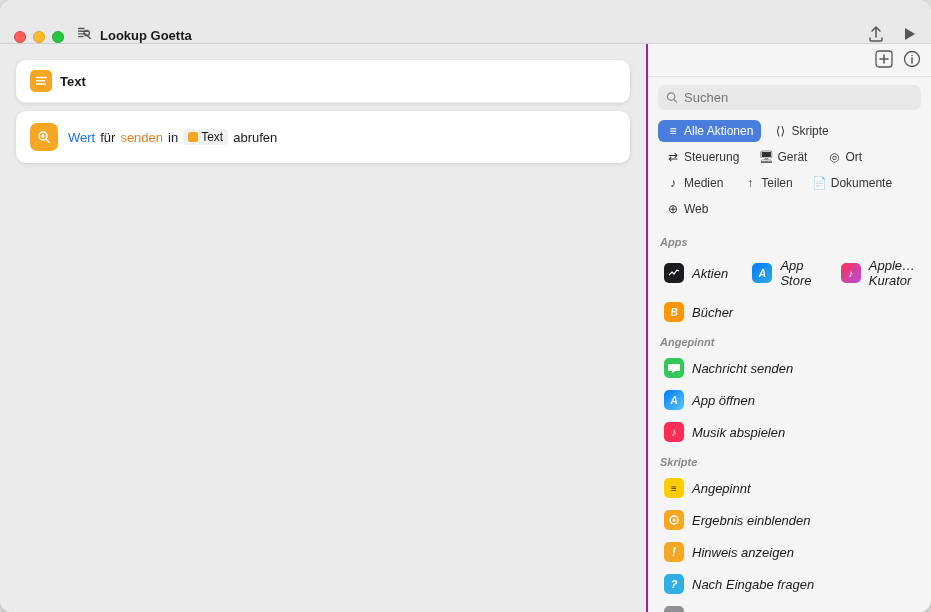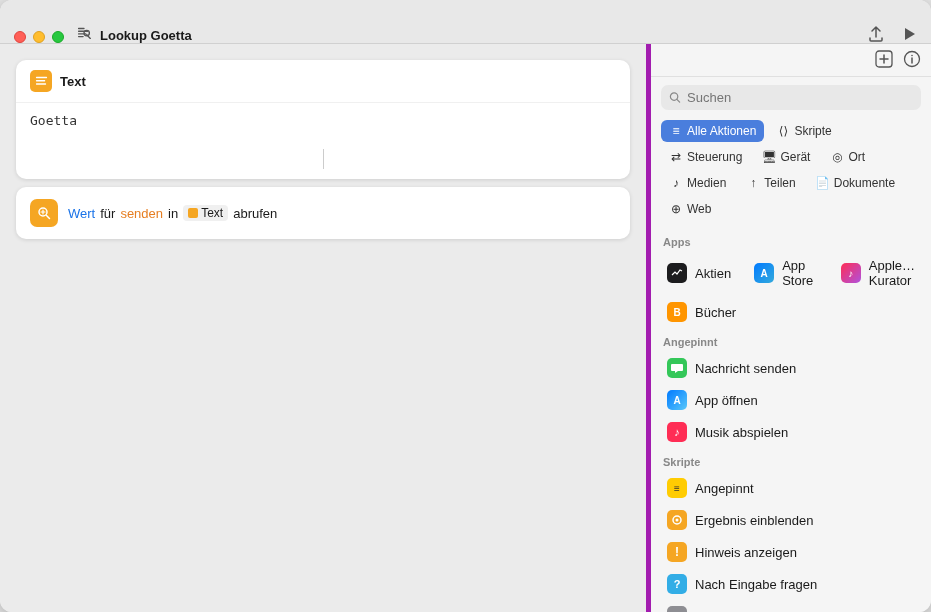"Suchen" .sidebar { border-left: 5px solid #a21caf -> 2px solid #a21caf }
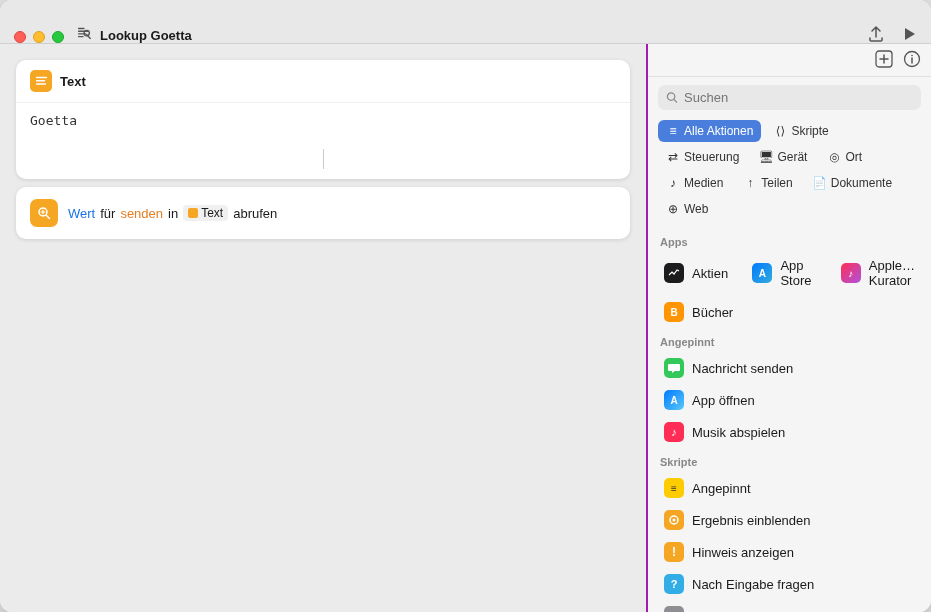"Goetta" div.action-card-body { html: <div> <textarea>Goetta</textarea> <div></div> </div> -> none }
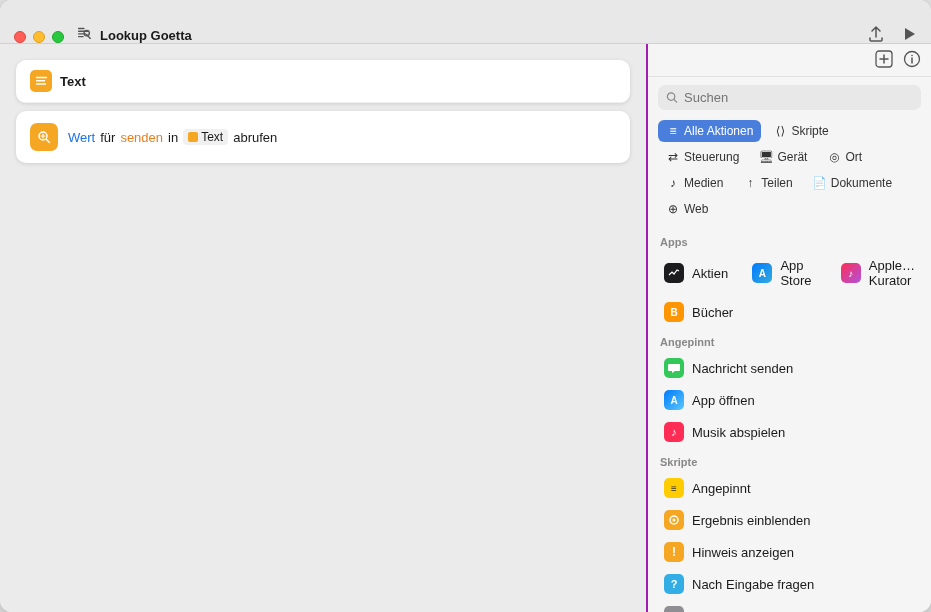"Apps" .sidebar-list { font-style: none -> italic }
